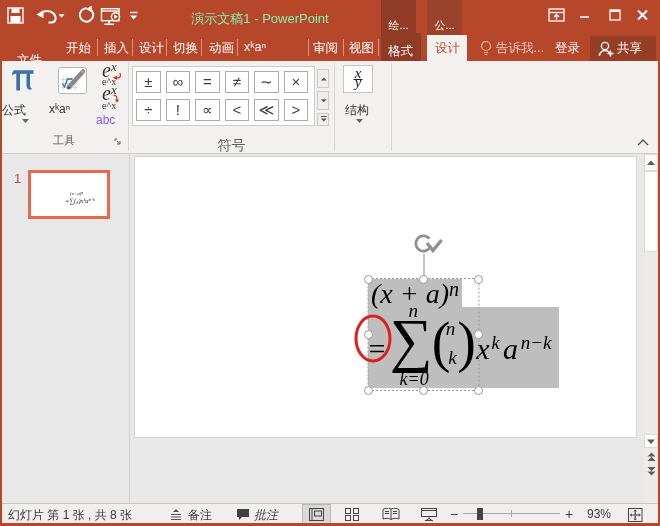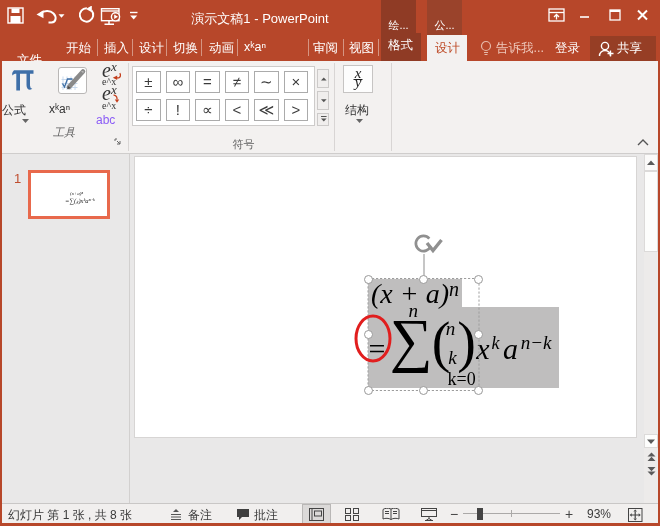"演示文稿1 - PowerPoint" div.abs { color: #ffffff -> #86efac }
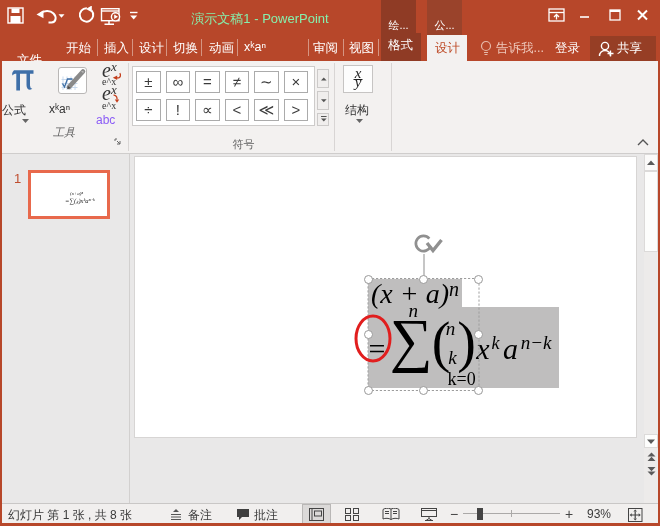"格式" div.abs { top: 1px -> 7px }
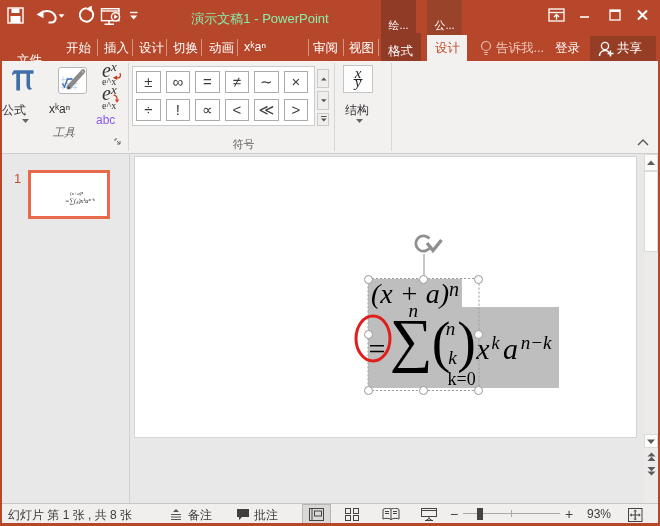"工具" div.abs { font-style: italic -> none; top: 64px -> 72px }
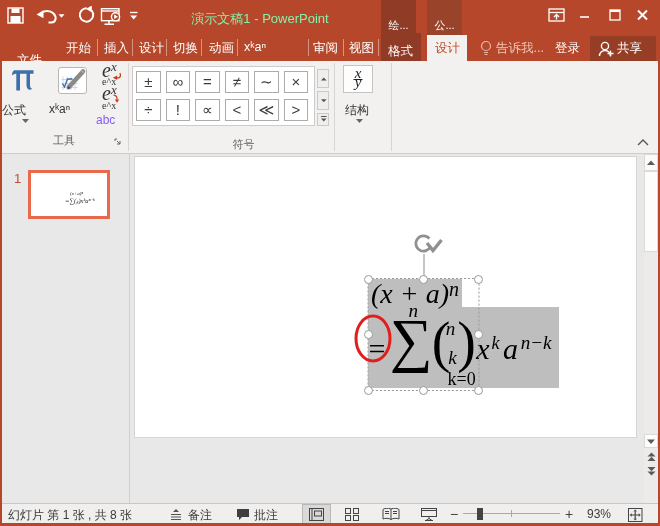"符号" div.abs { font-size: 11px -> 14px; left: 141px -> 129px }
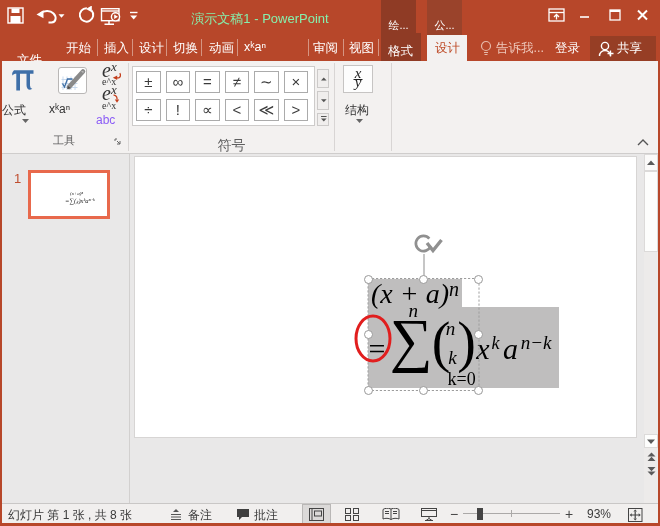"k=0" div.eq { font-style: none -> italic; margin-left: 48px -> none }
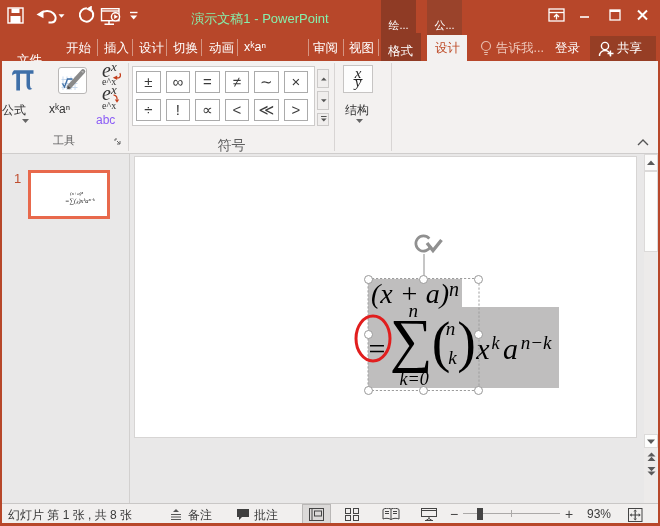"批注" div.abs { font-style: none -> italic }
